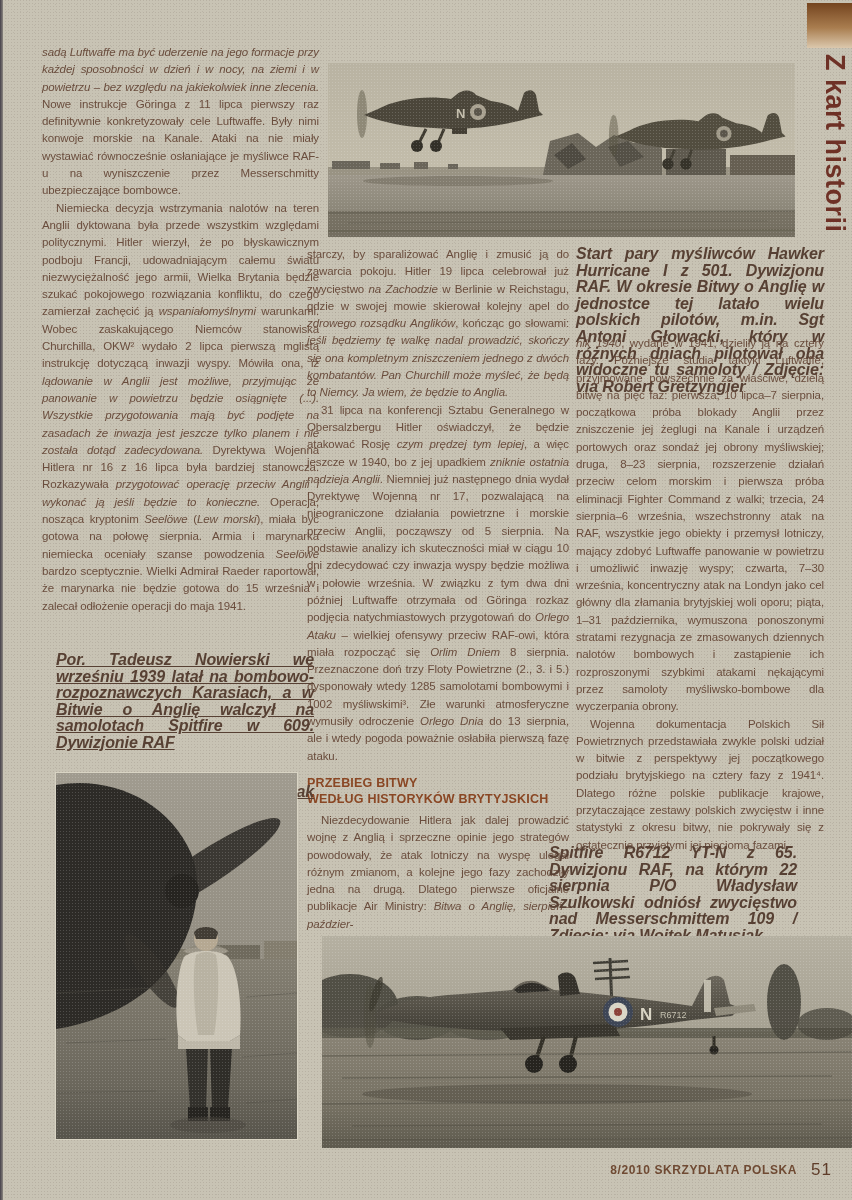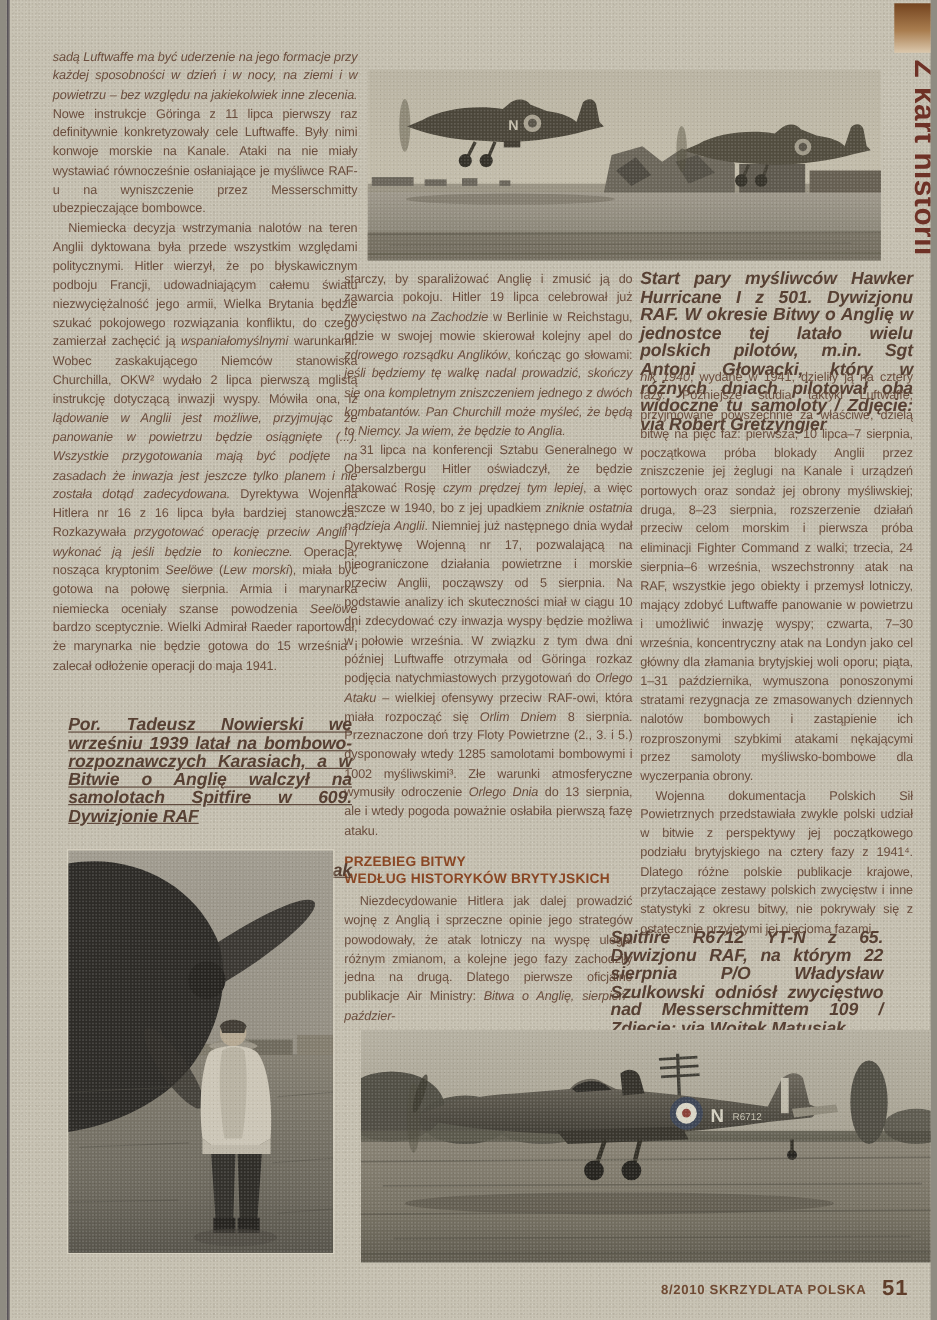"sadą Luftwaffe ma być uderzenie" .page { padding-left: 48px -> none; width: 792px -> 852px }
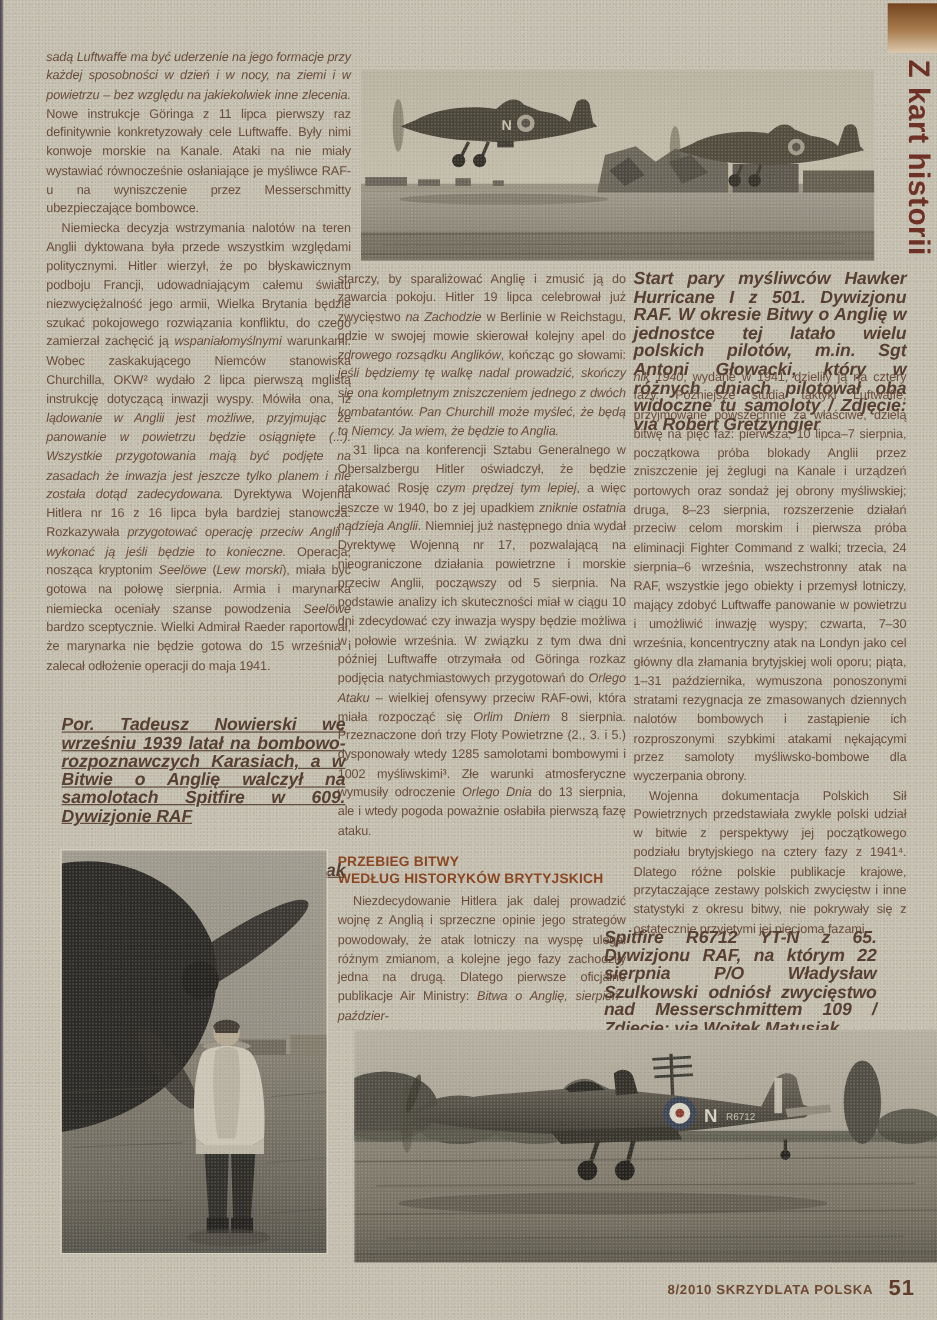"51" .footer .pageno { font-size: 20px -> 17px; font-weight: bold -> normal }
